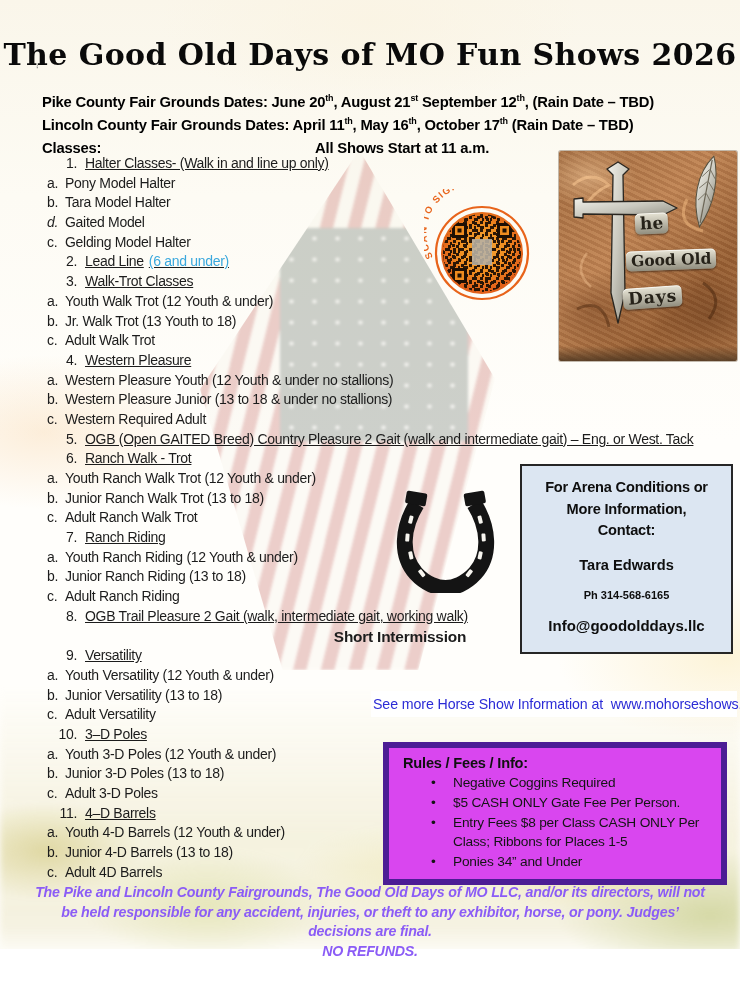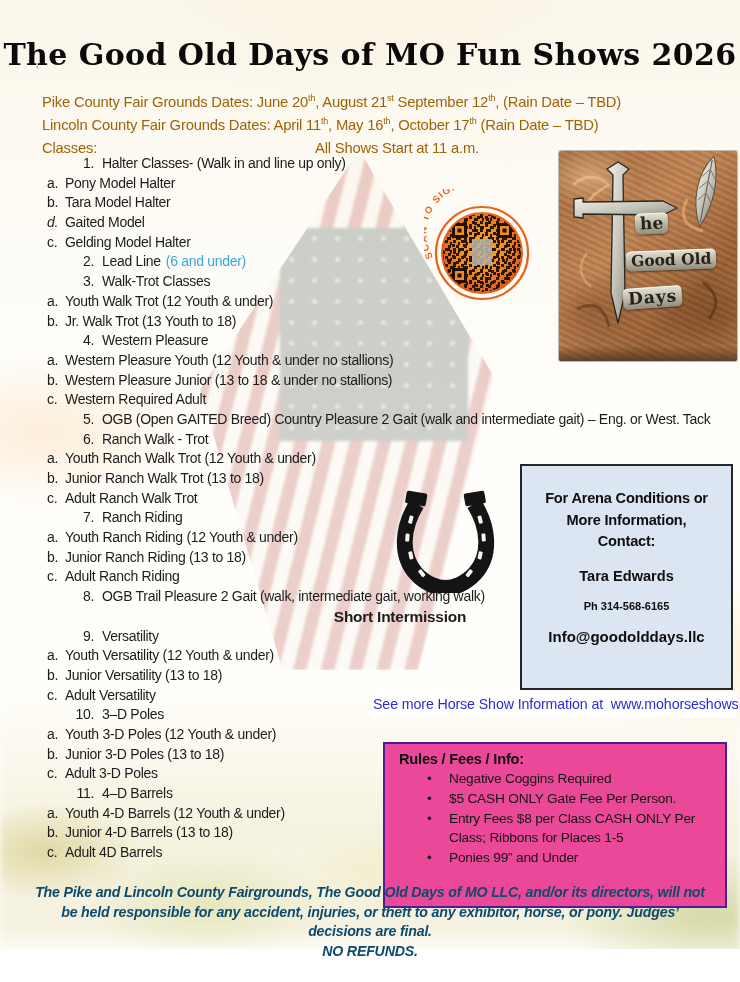"Pike County Fair Grounds Dates:" .date-line,.classes-line { color: #a16207 -> #000000; font-weight: 400 -> 700 }
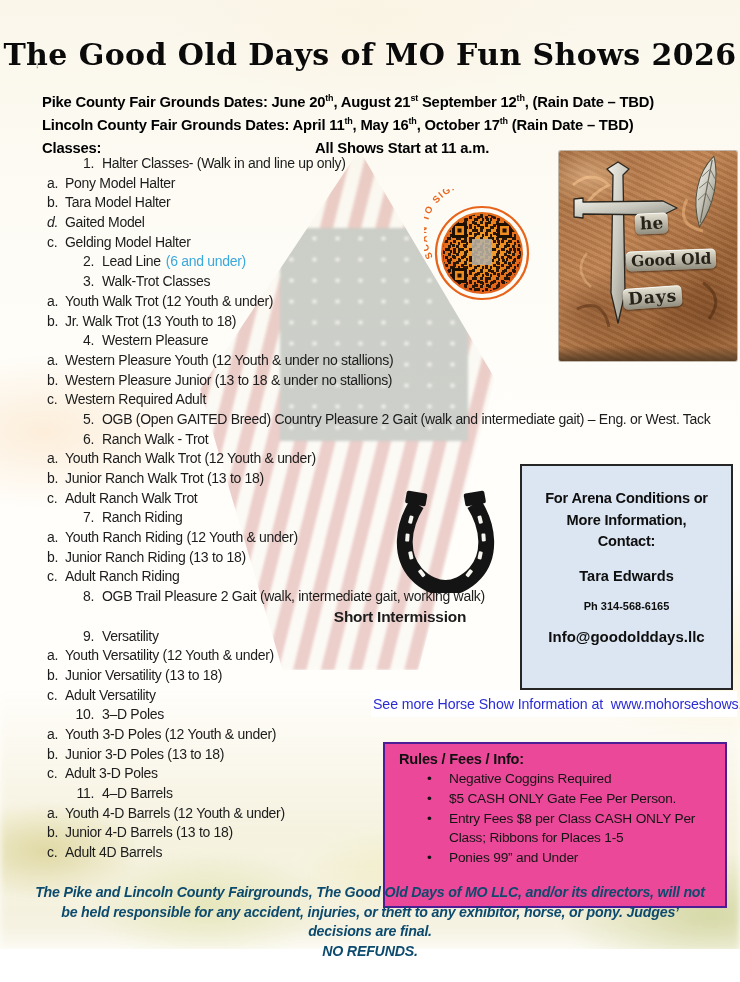"1. Halter Classes- (Walk in" .row.main { padding-left: 74px -> 57px; text-decoration: none -> underline }
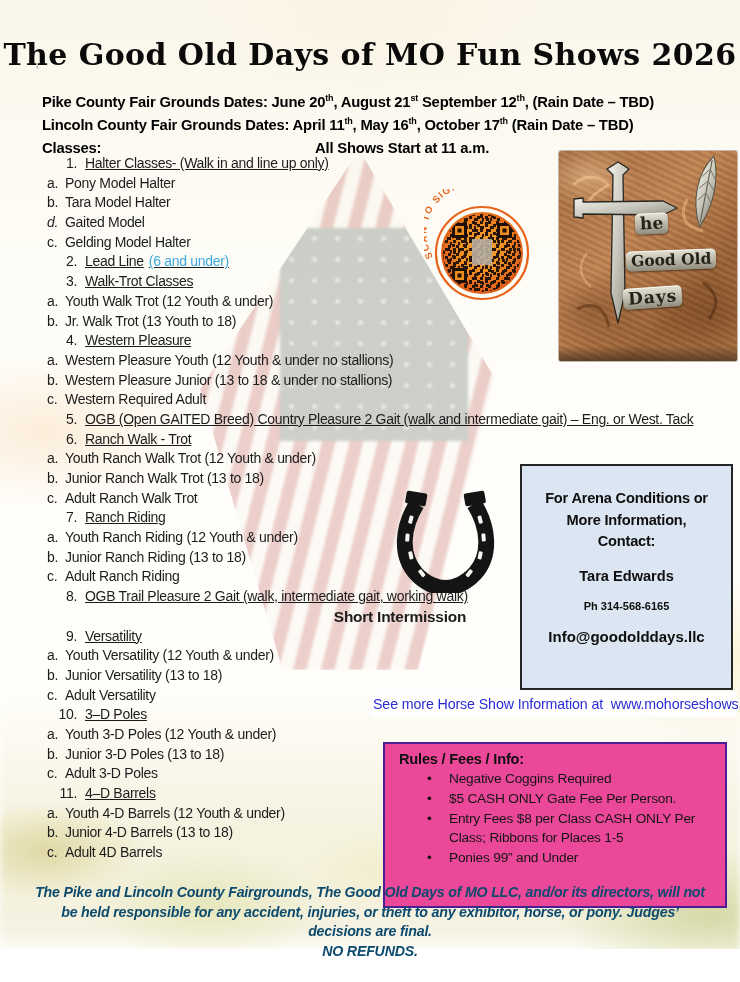"c. Adult Walk Trot" div.row { html: none -> <div><span>c.</span><span>Adult Walk Trot</span></div> }
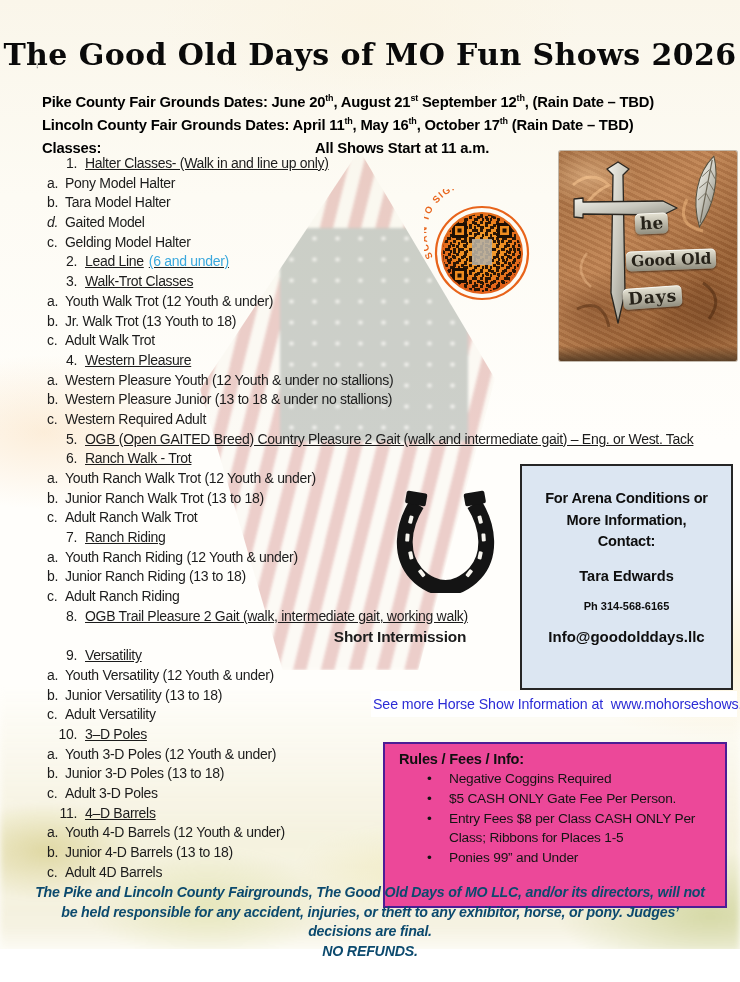"For Arena Conditions or" .contact { height: 226px -> 190px; padding-top: 22px -> 11px }
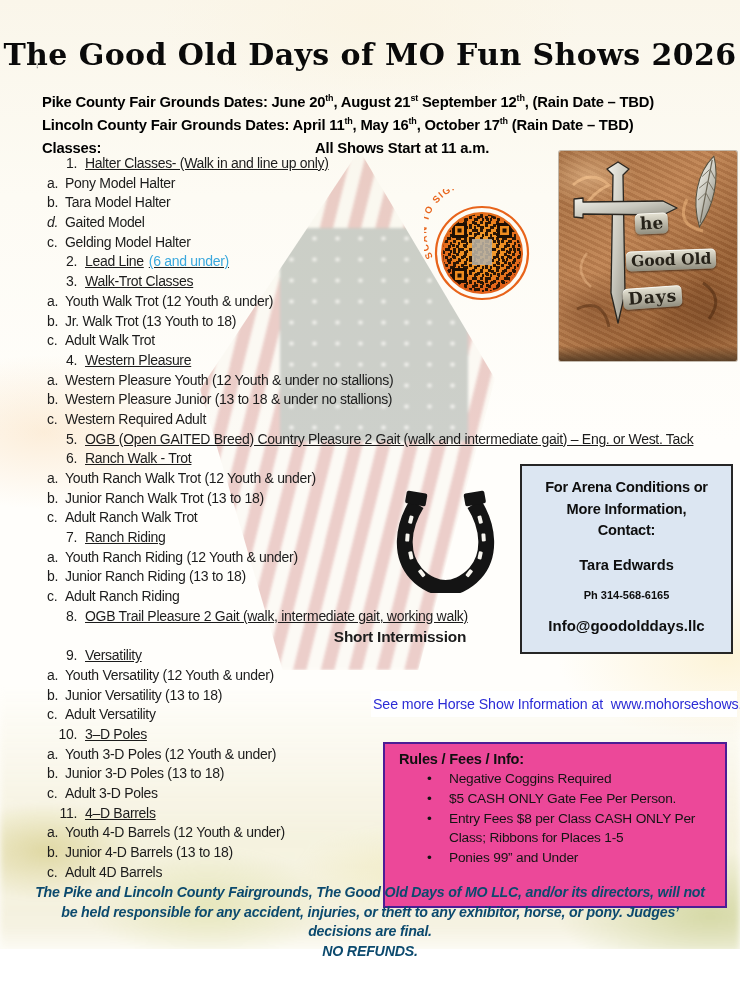"Rules / Fees / Info:" .rules { background: #ec4899 -> #d946ef; border: 2px solid #4c1d95 -> 6px solid #4c1d95; height: 166px -> 143px }
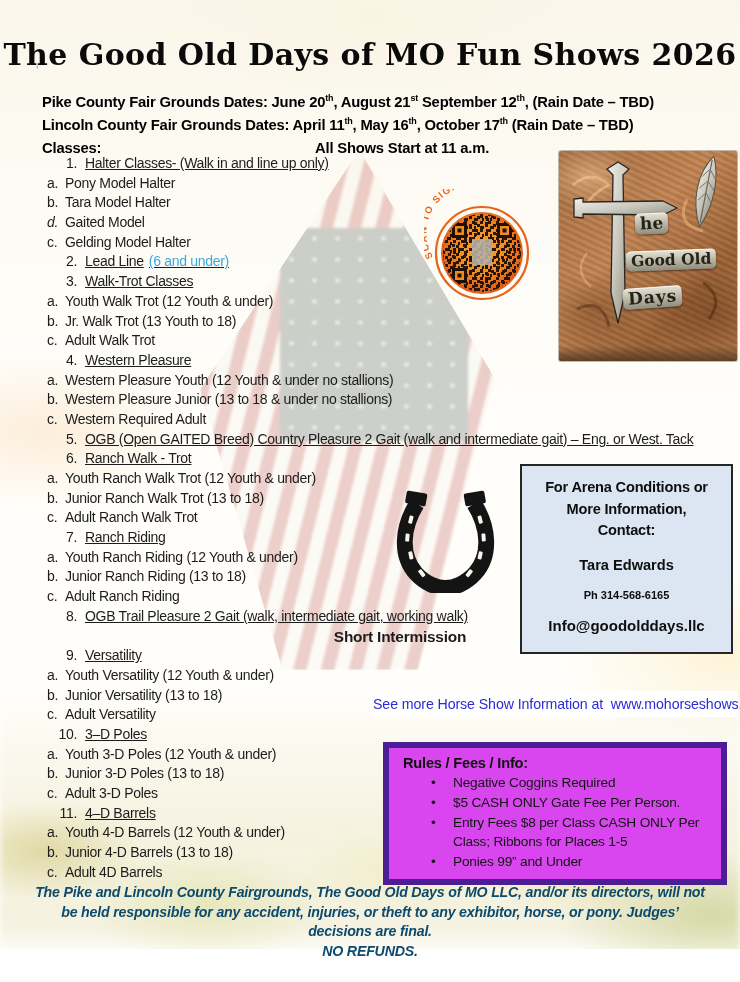"Ponies 99” and Under" span.btxt { text: 99 -> 34 }
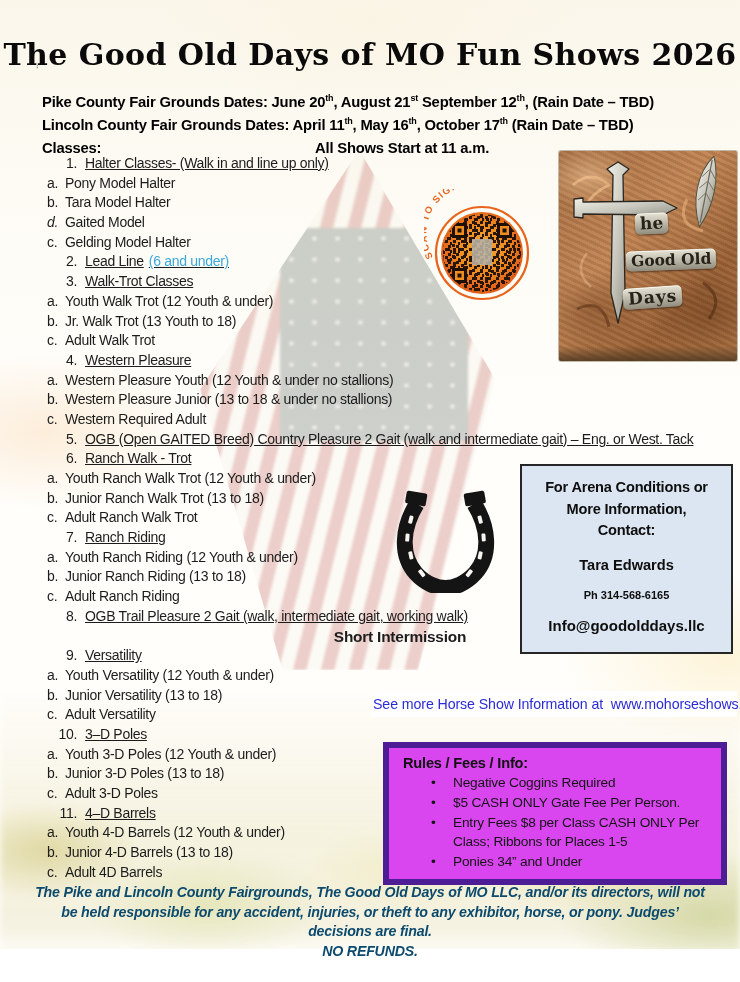"The Pike and Lincoln County" .footer { color: #0c4a6e -> #8b5cf6 }
